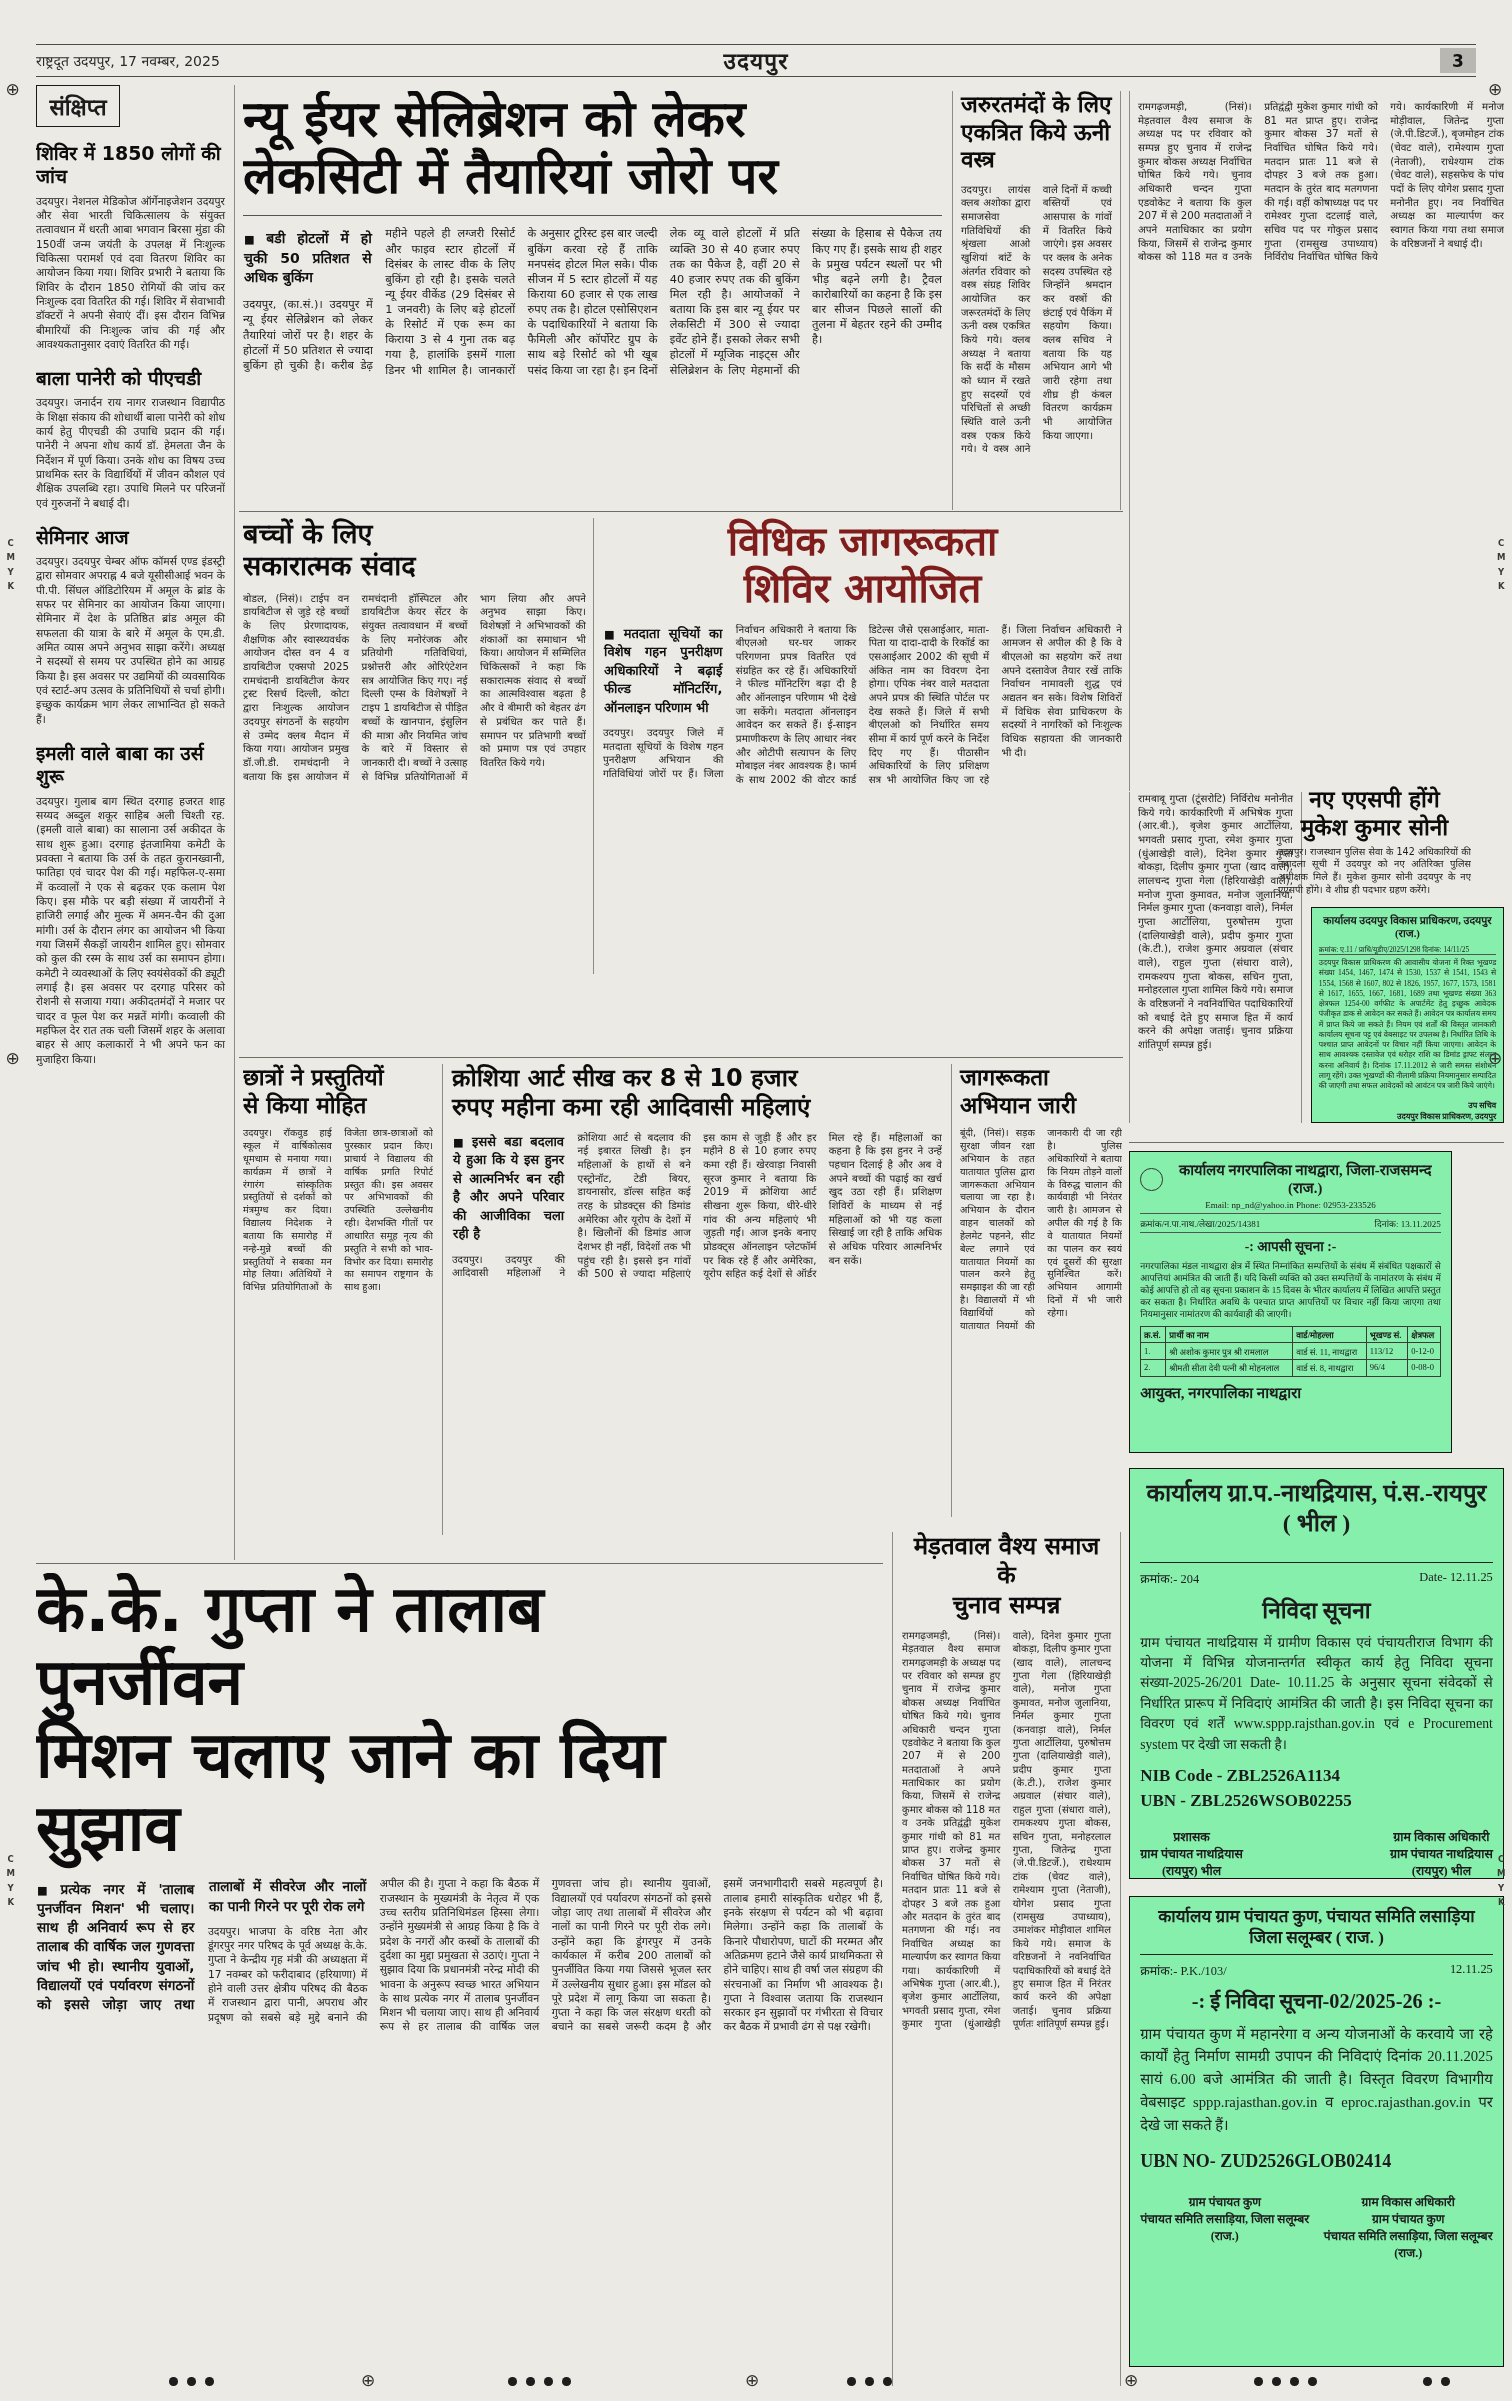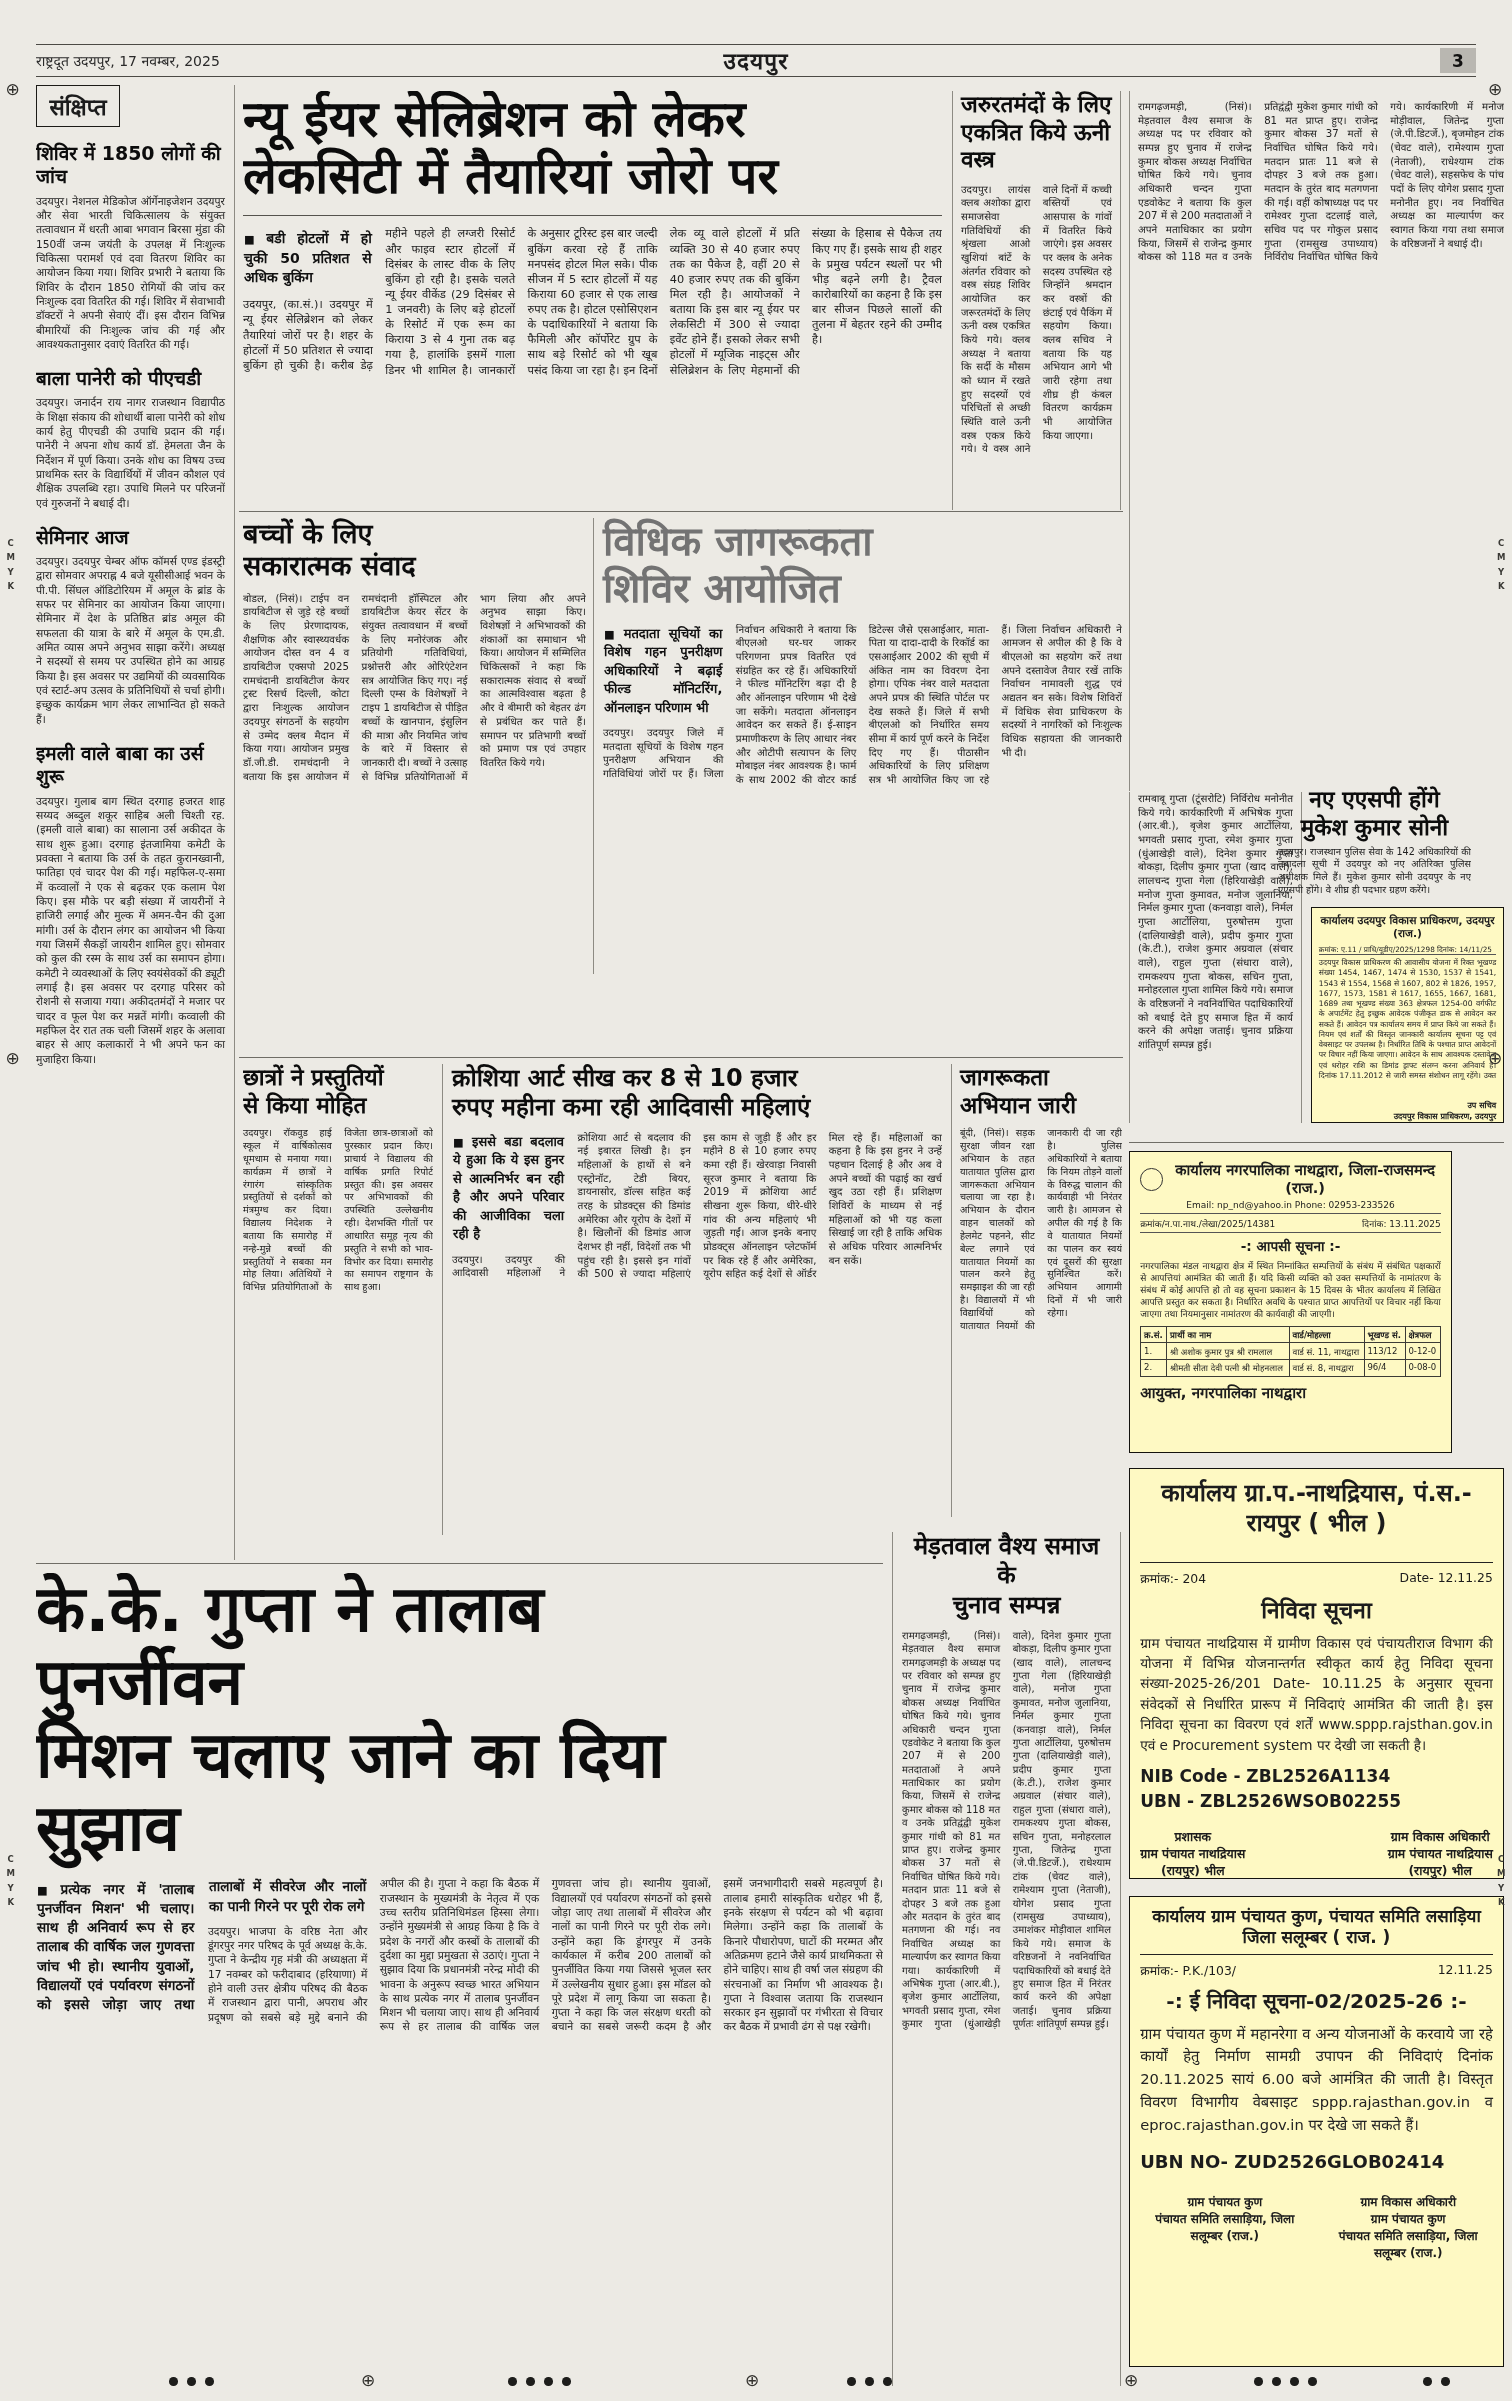"विधिक जागरूकता" .hl-lg { color: #737373 -> #7f1d1d; text-align: left -> center }
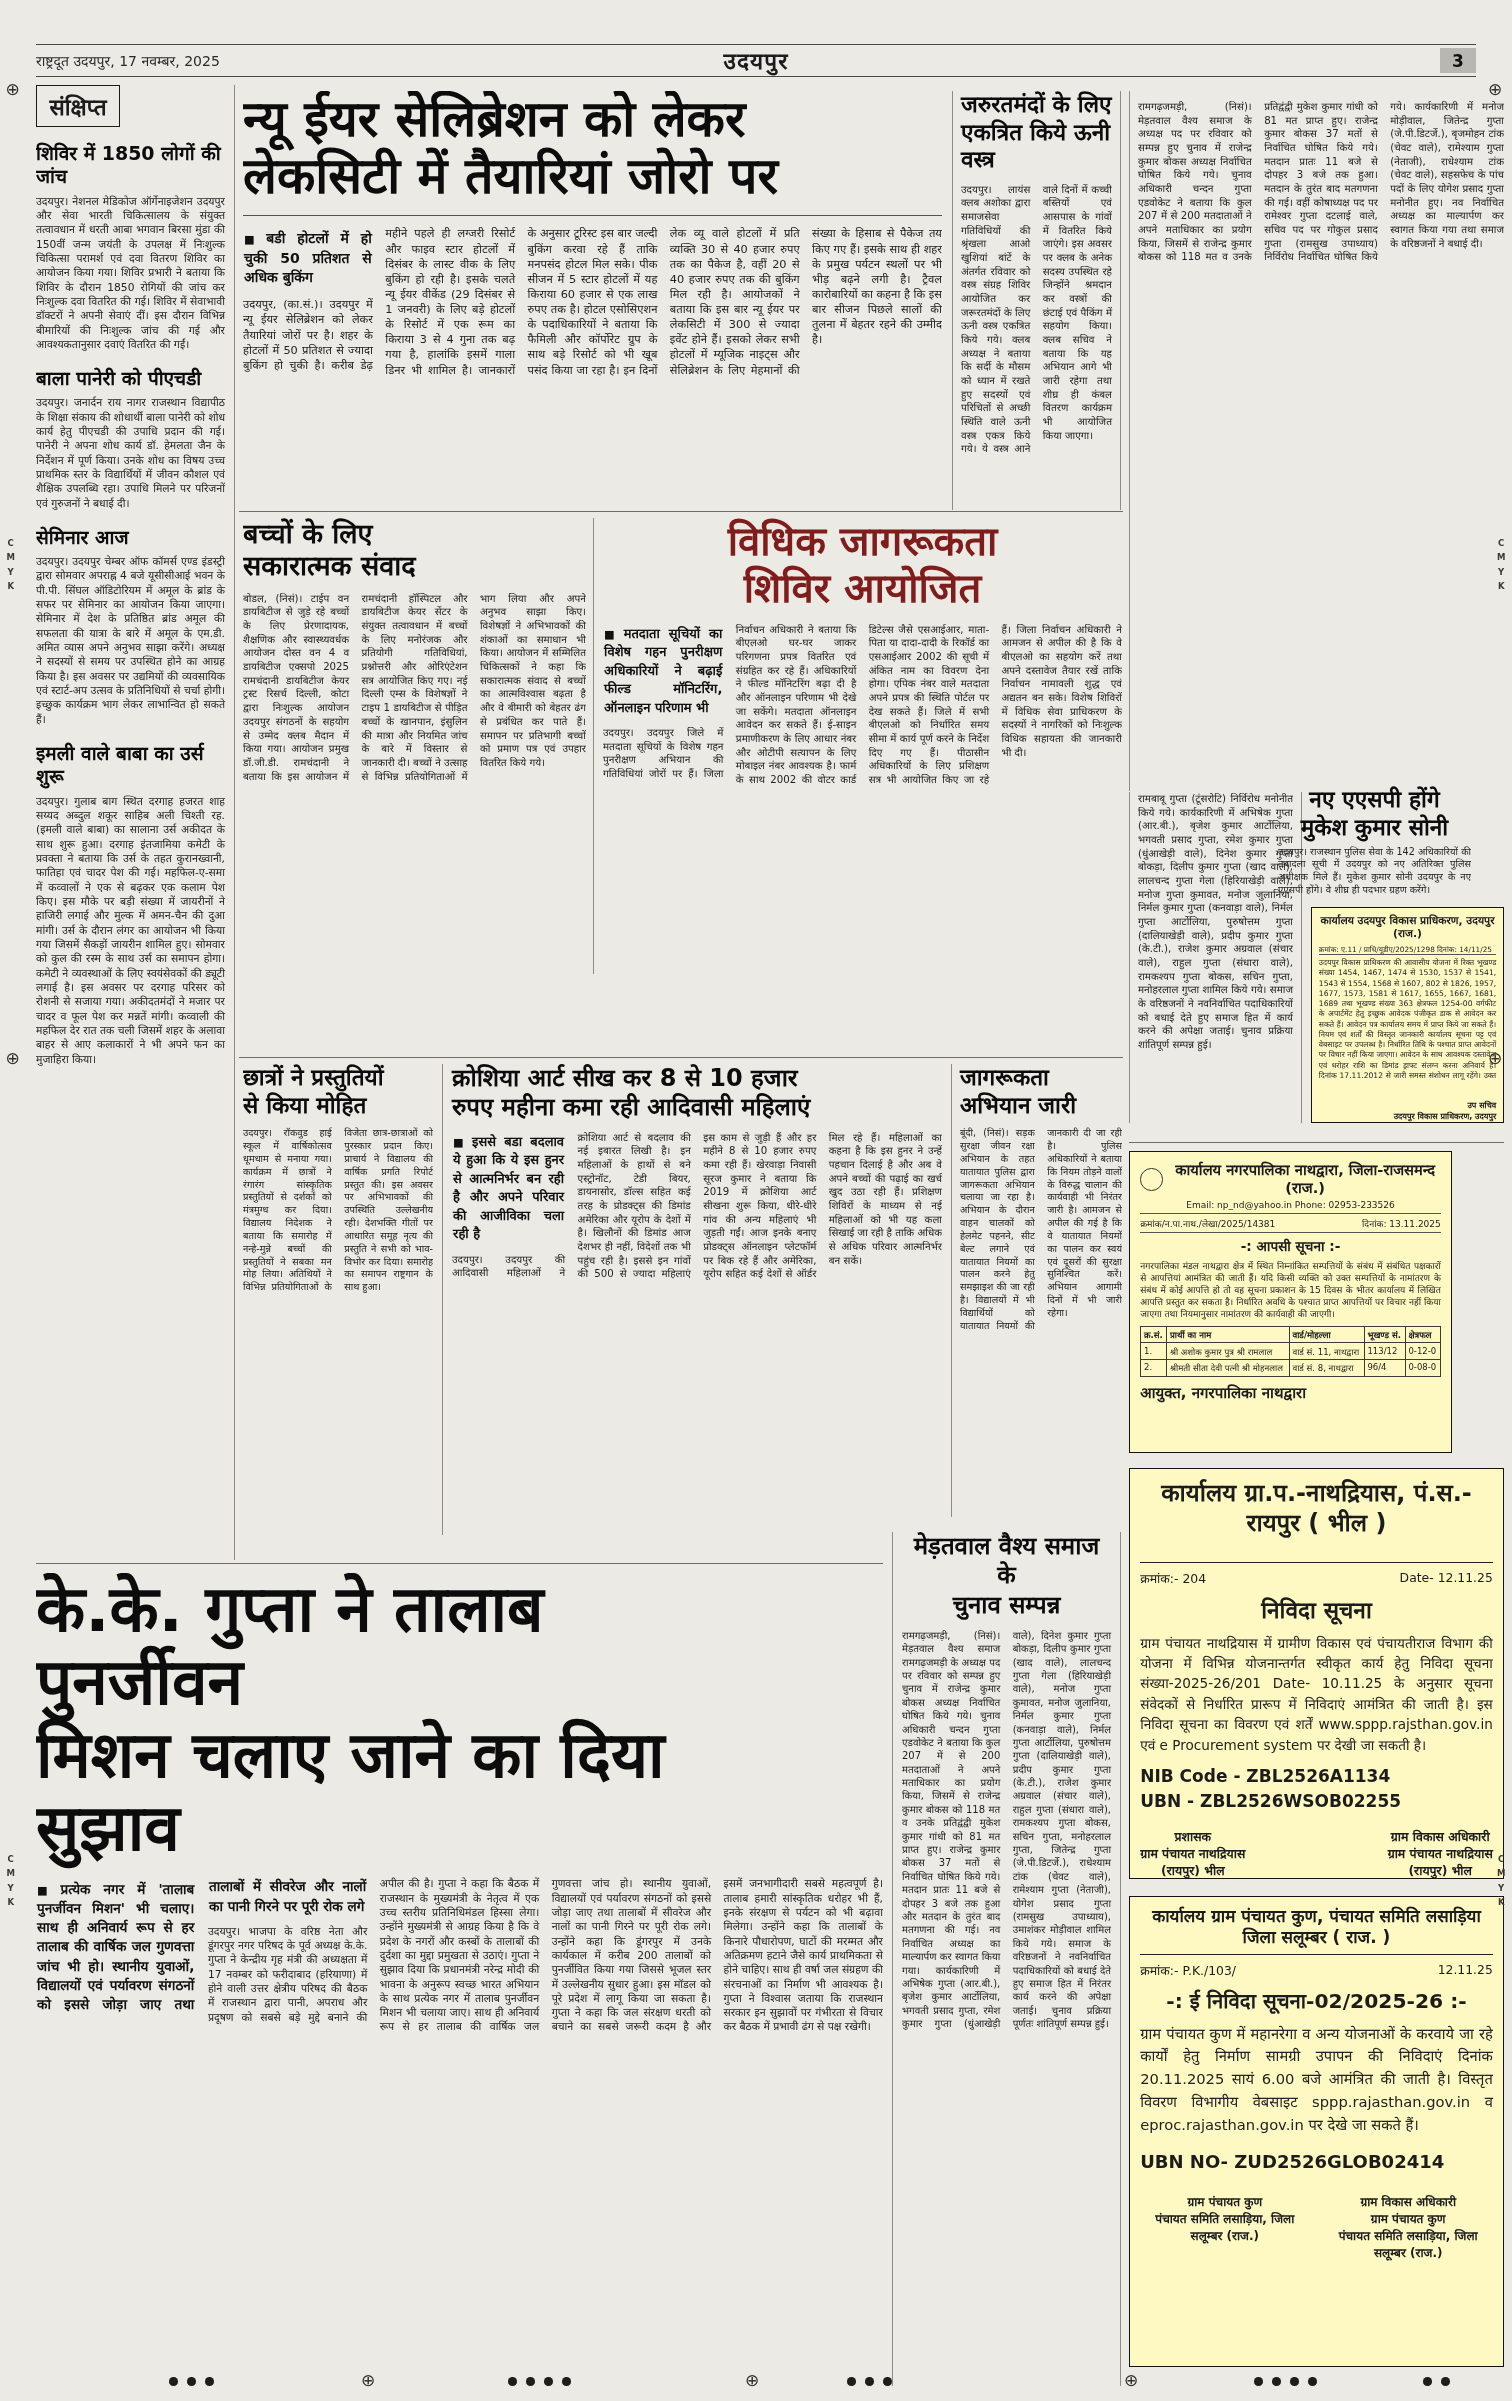"कार्यालय उदयपुर विकास प्राधिकरण, उदयपुर" .noticebox { background: #fef9c3 -> #86efac; font-family: none -> Liberation Serif, serif }
